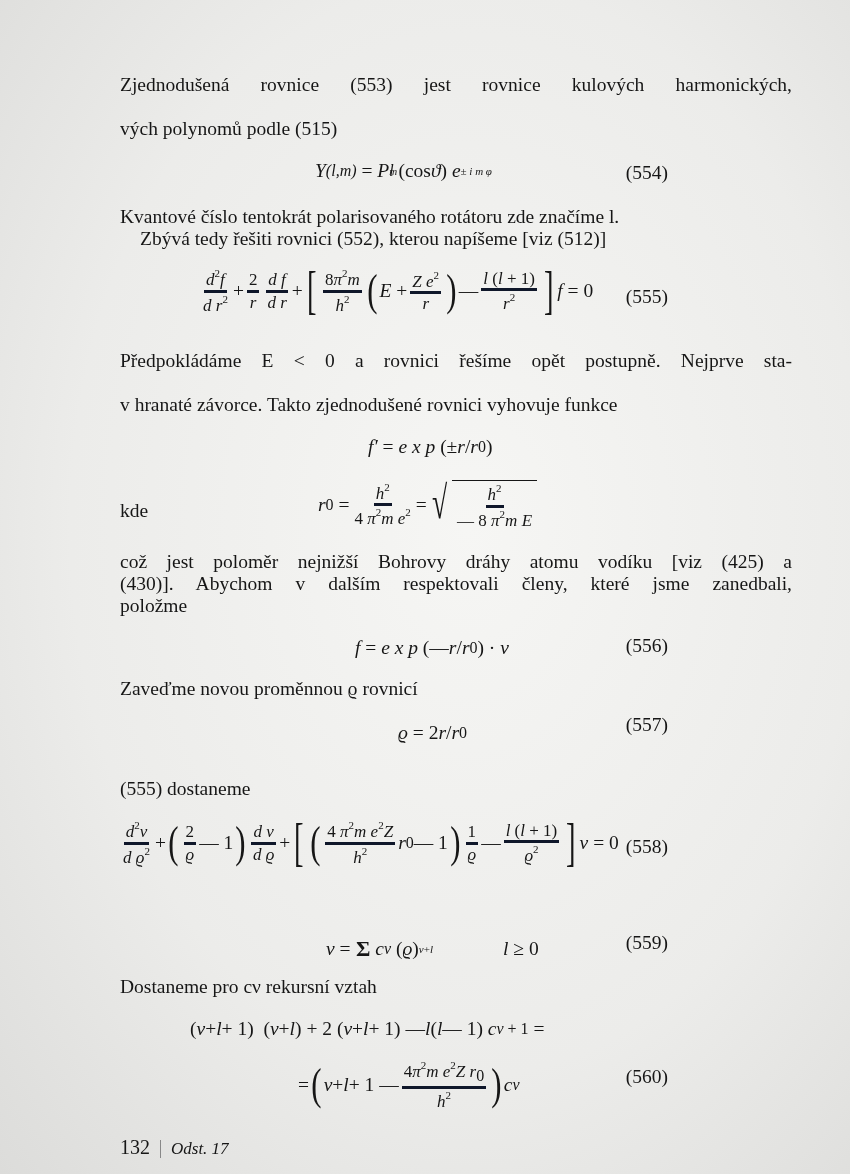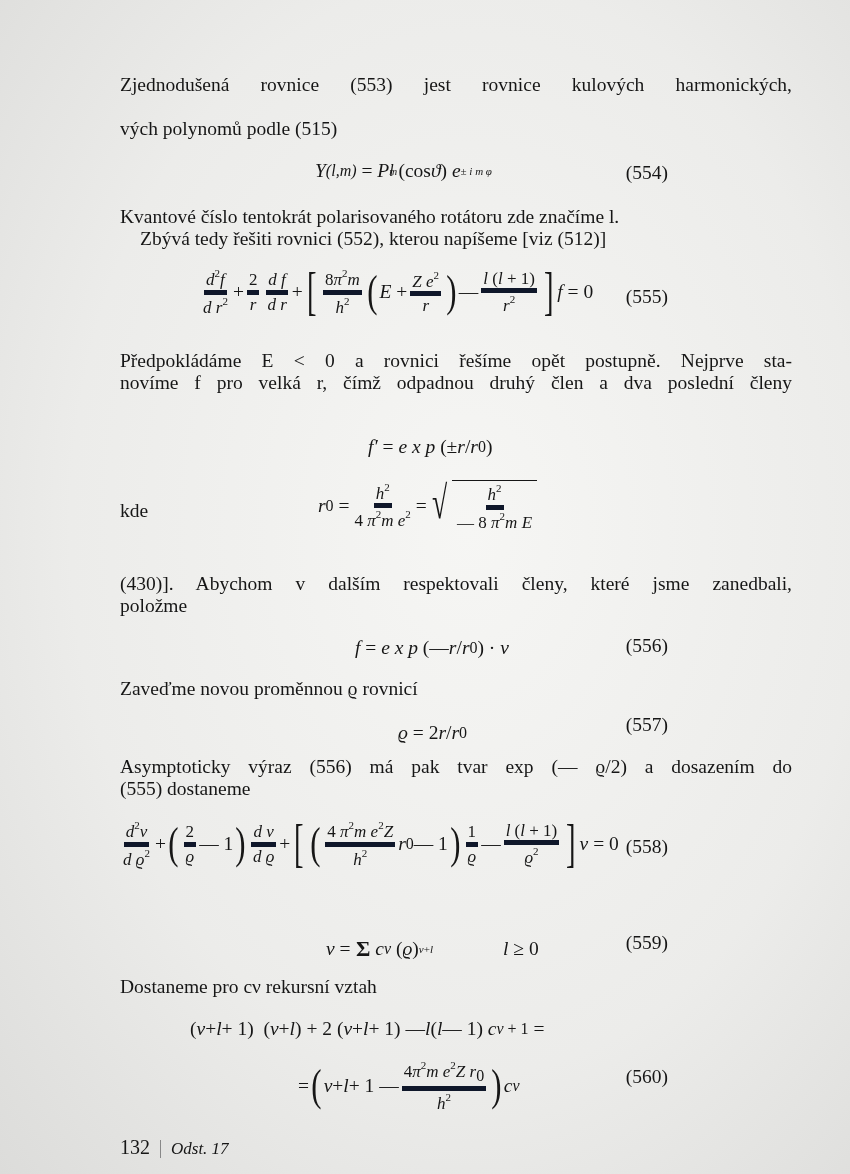"d2f" .frac .num { border-bottom: 5px solid #0f172a -> 3px solid #0f172a }
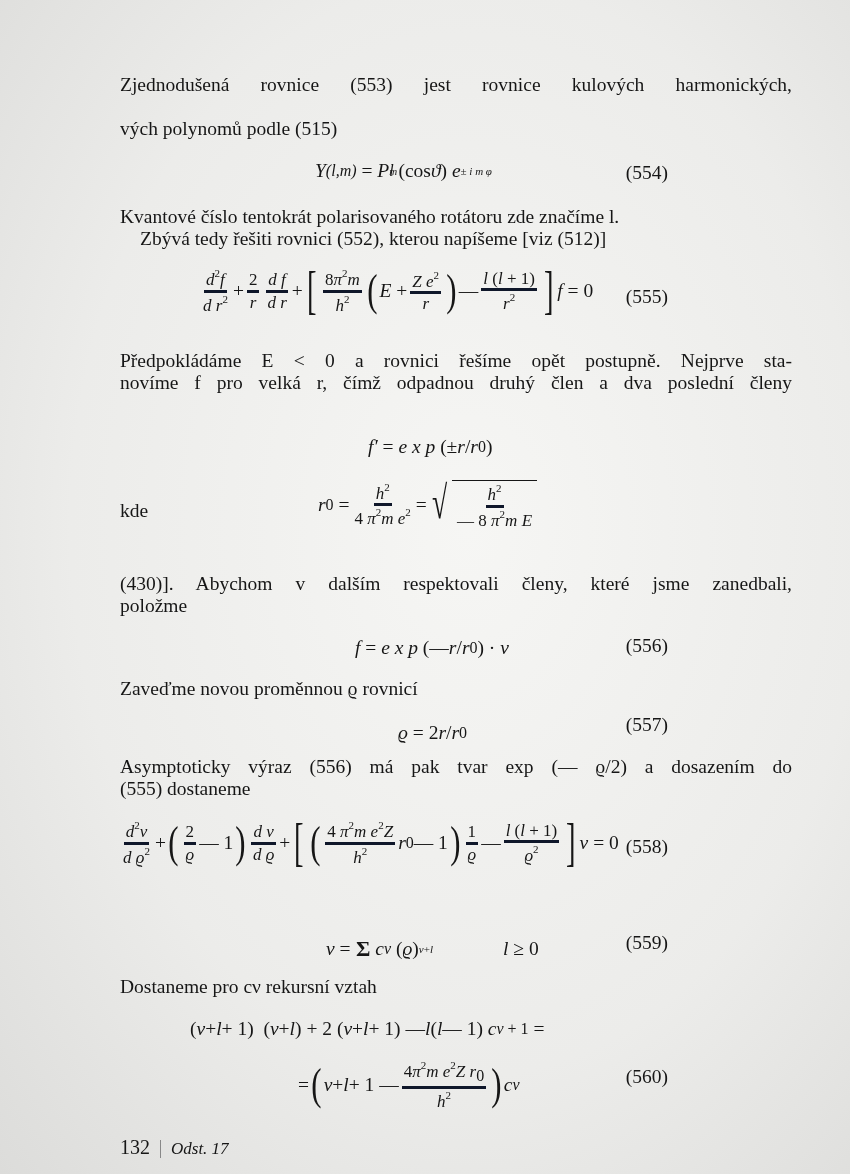"novíme f pro velká r," div.line { html: <div>novíme f pro velká r, čímž odpadnou druhý člen a dva poslední členy</div> -> none }
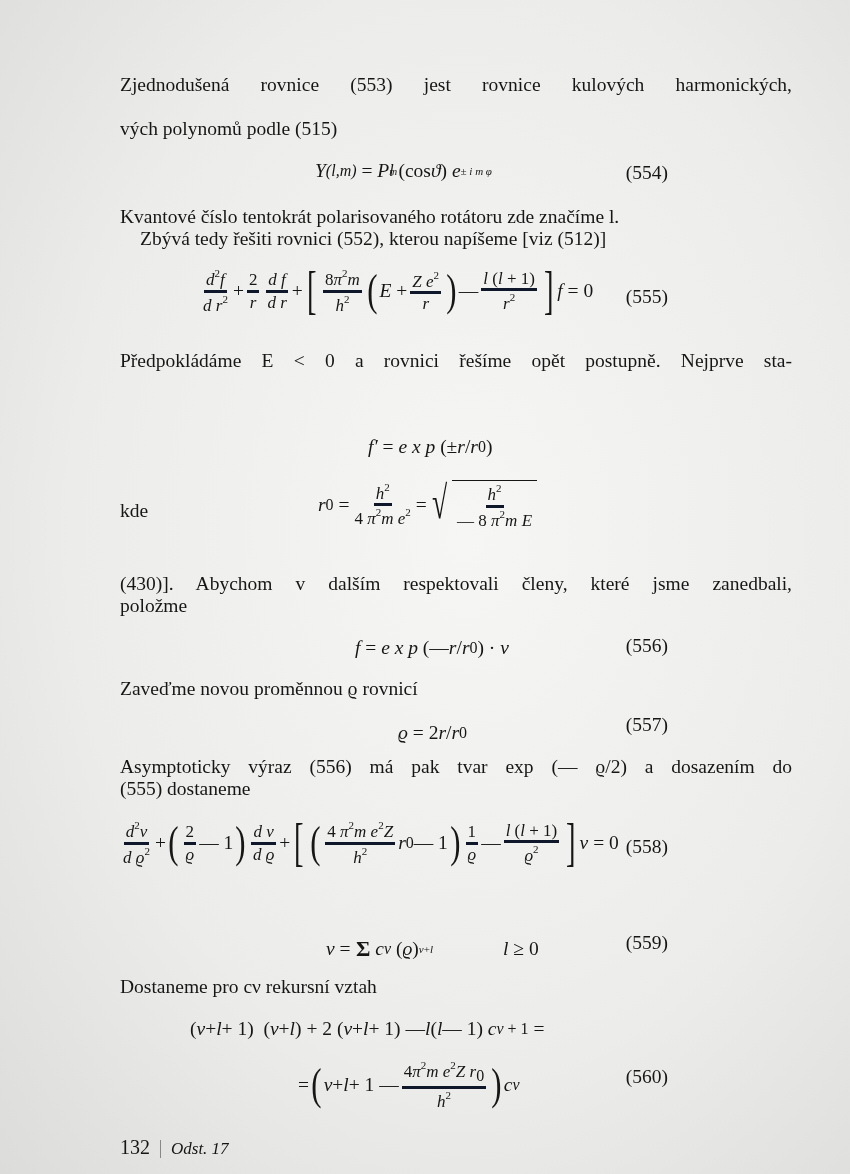"v hranaté závorce. Takto zjednodušené" div.line { html: none -> <div>v hranaté závorce. Takto zjednodušené rovnici vyhovuje funkce</div> }
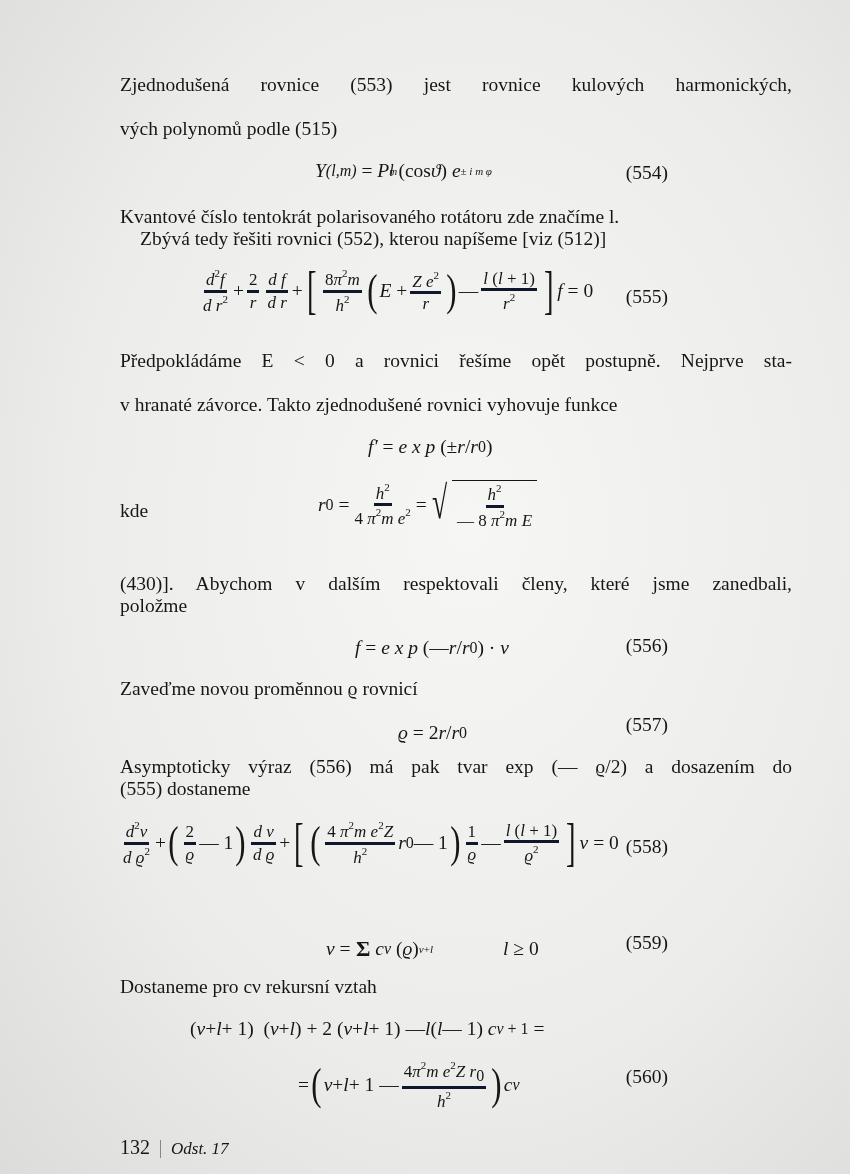"což jest poloměr nejnižší Bohrovy" div.line { html: none -> <div>což jest poloměr nejnižší Bohrovy dráhy atomu vodíku [viz (425) a</div> }
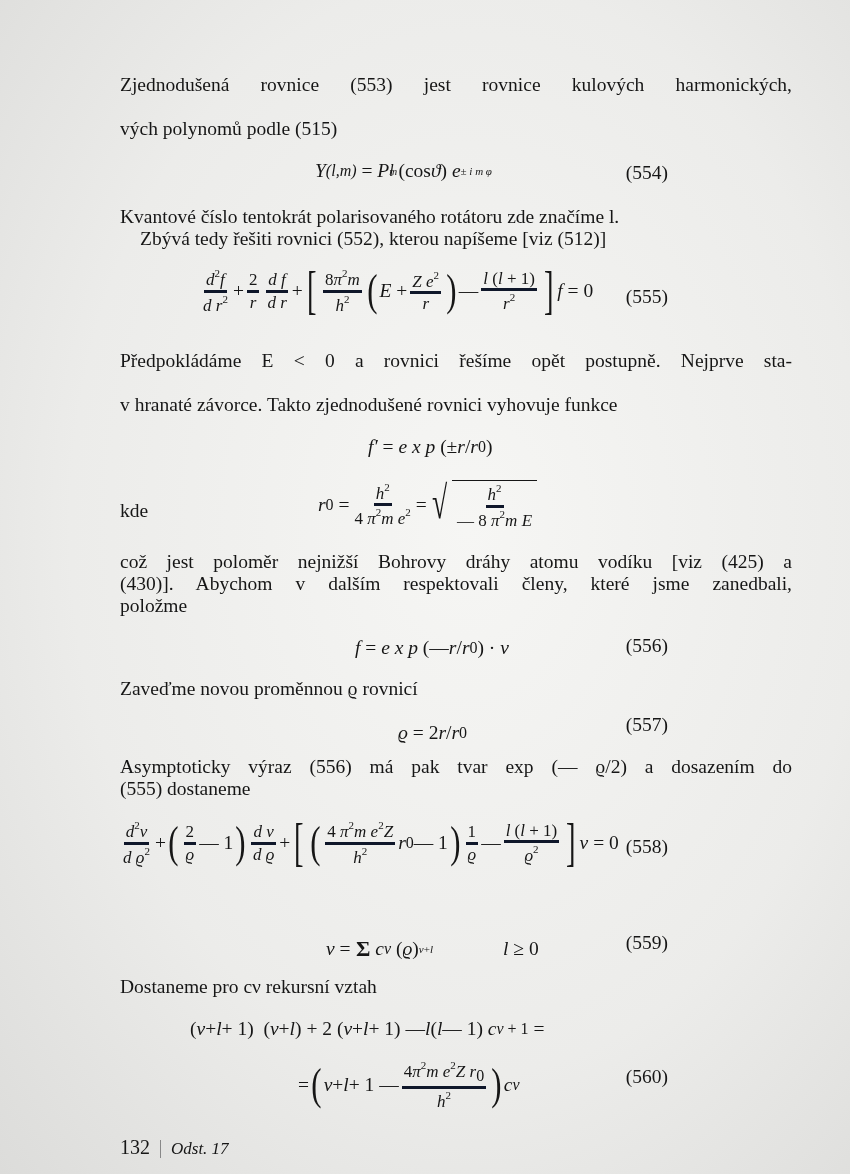"Asymptoticky výraz (556) má pak" div.line { html: <div>Asymptoticky výraz (556) má pak tvar exp (— ϱ/2) a dosazením do</div> -> none }
